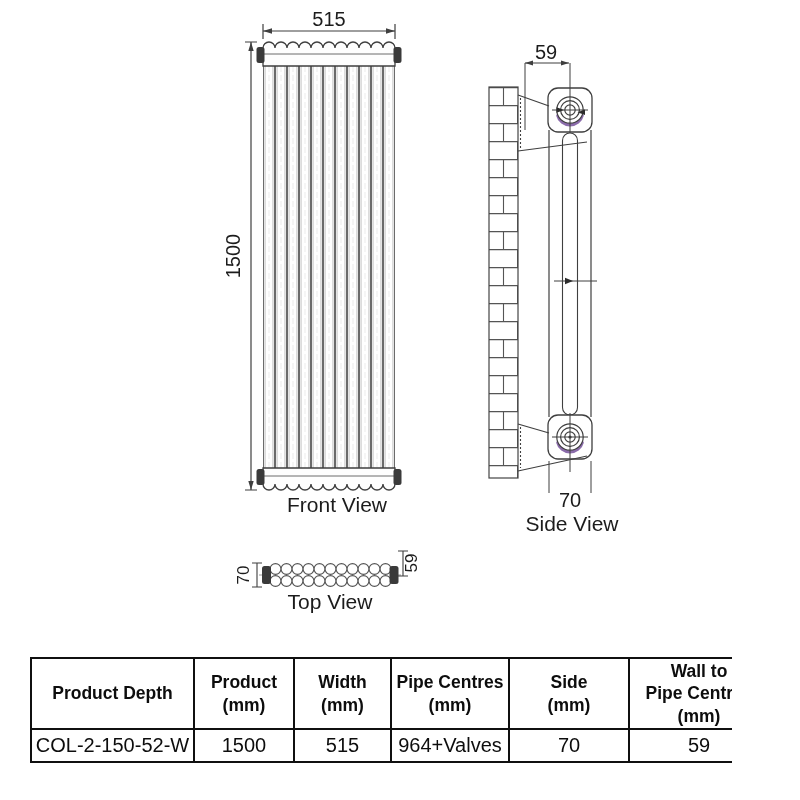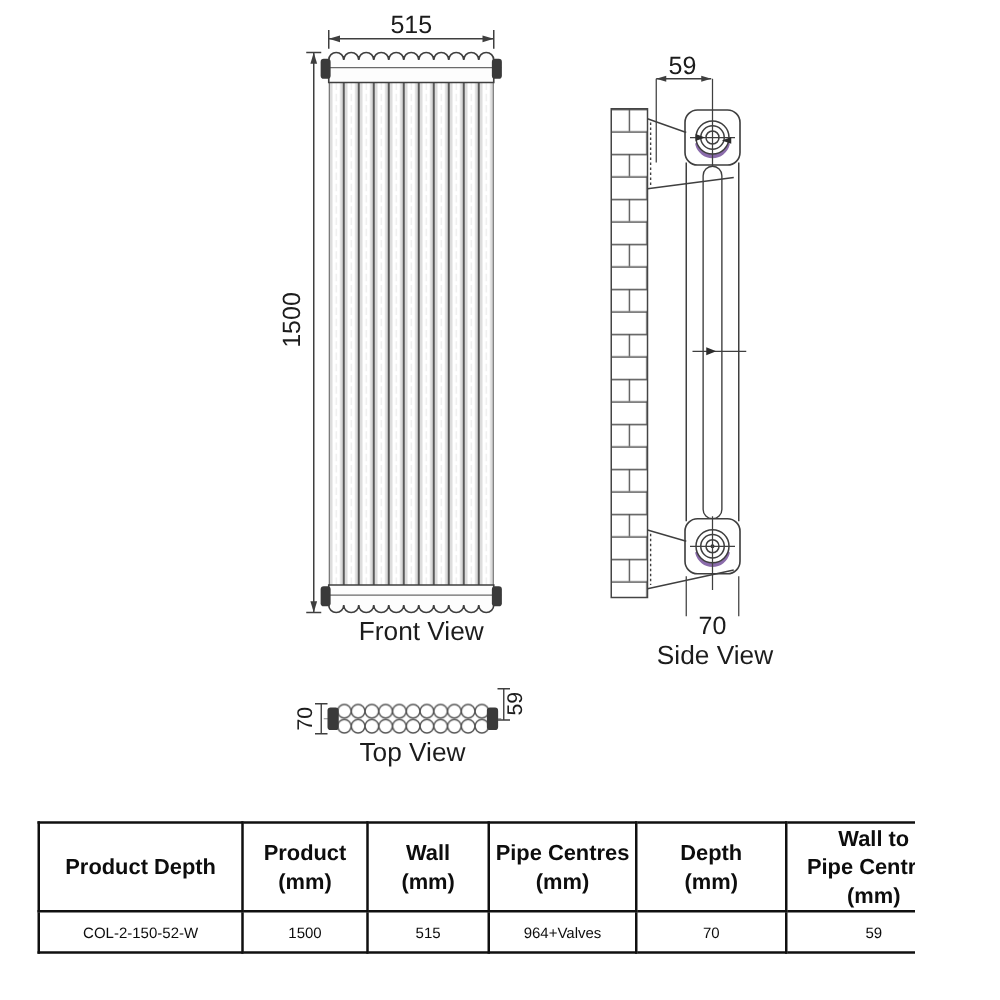"Wall" th { text: Wall -> Width }
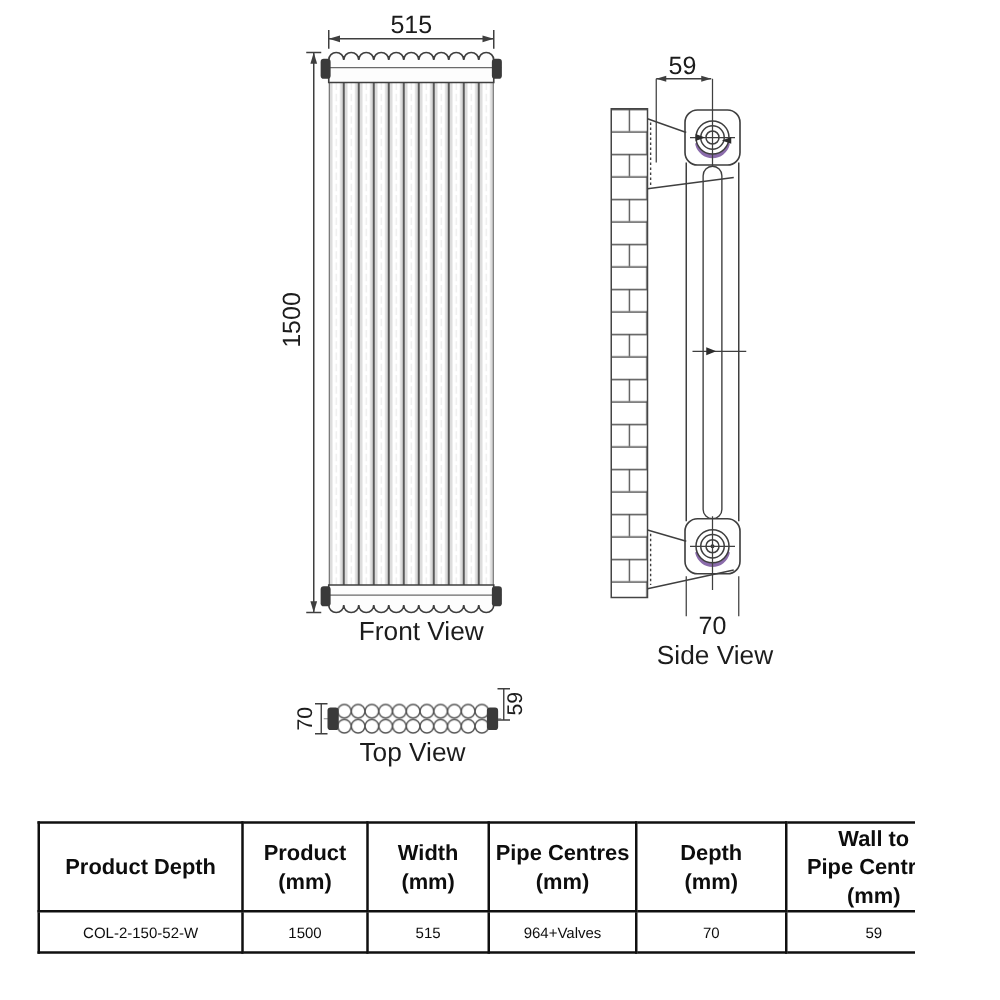"Depth" th { text: Depth -> Side }
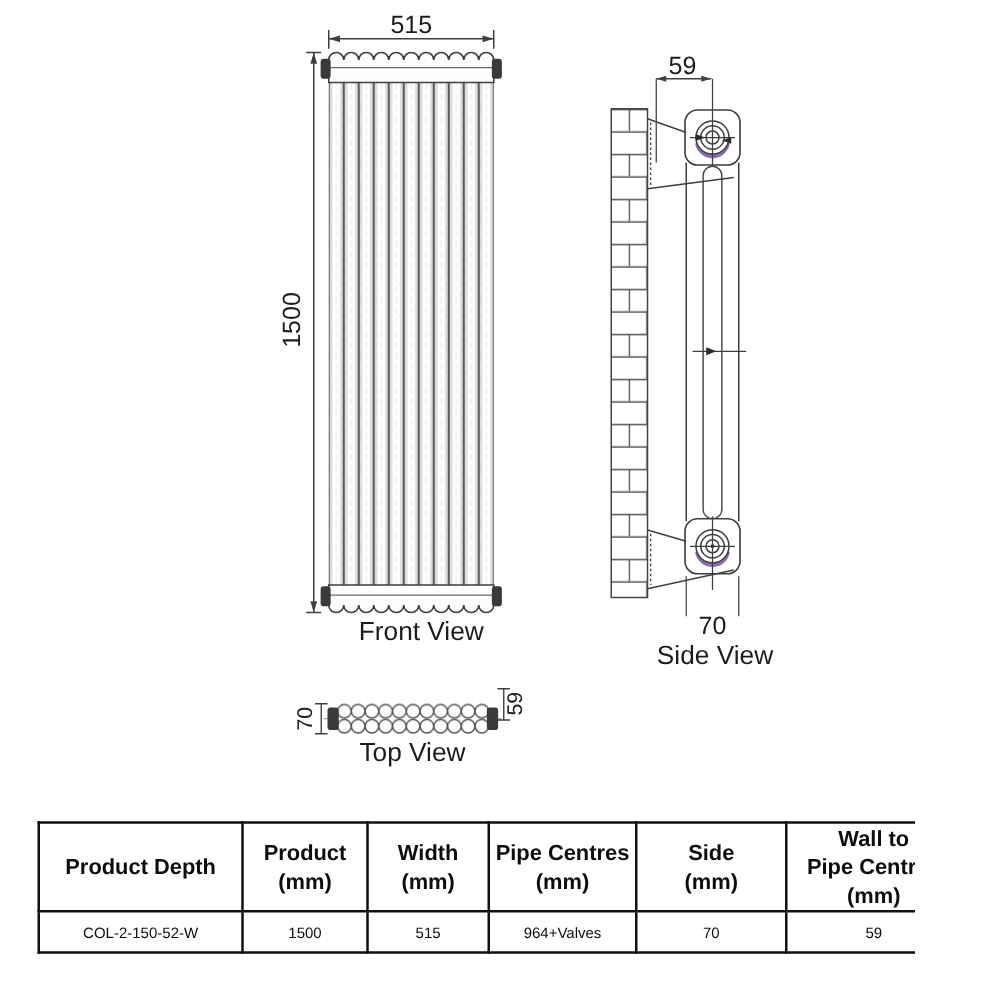"COL-2-150-52-W" table.spec td { font-size: 12px -> 20px }
